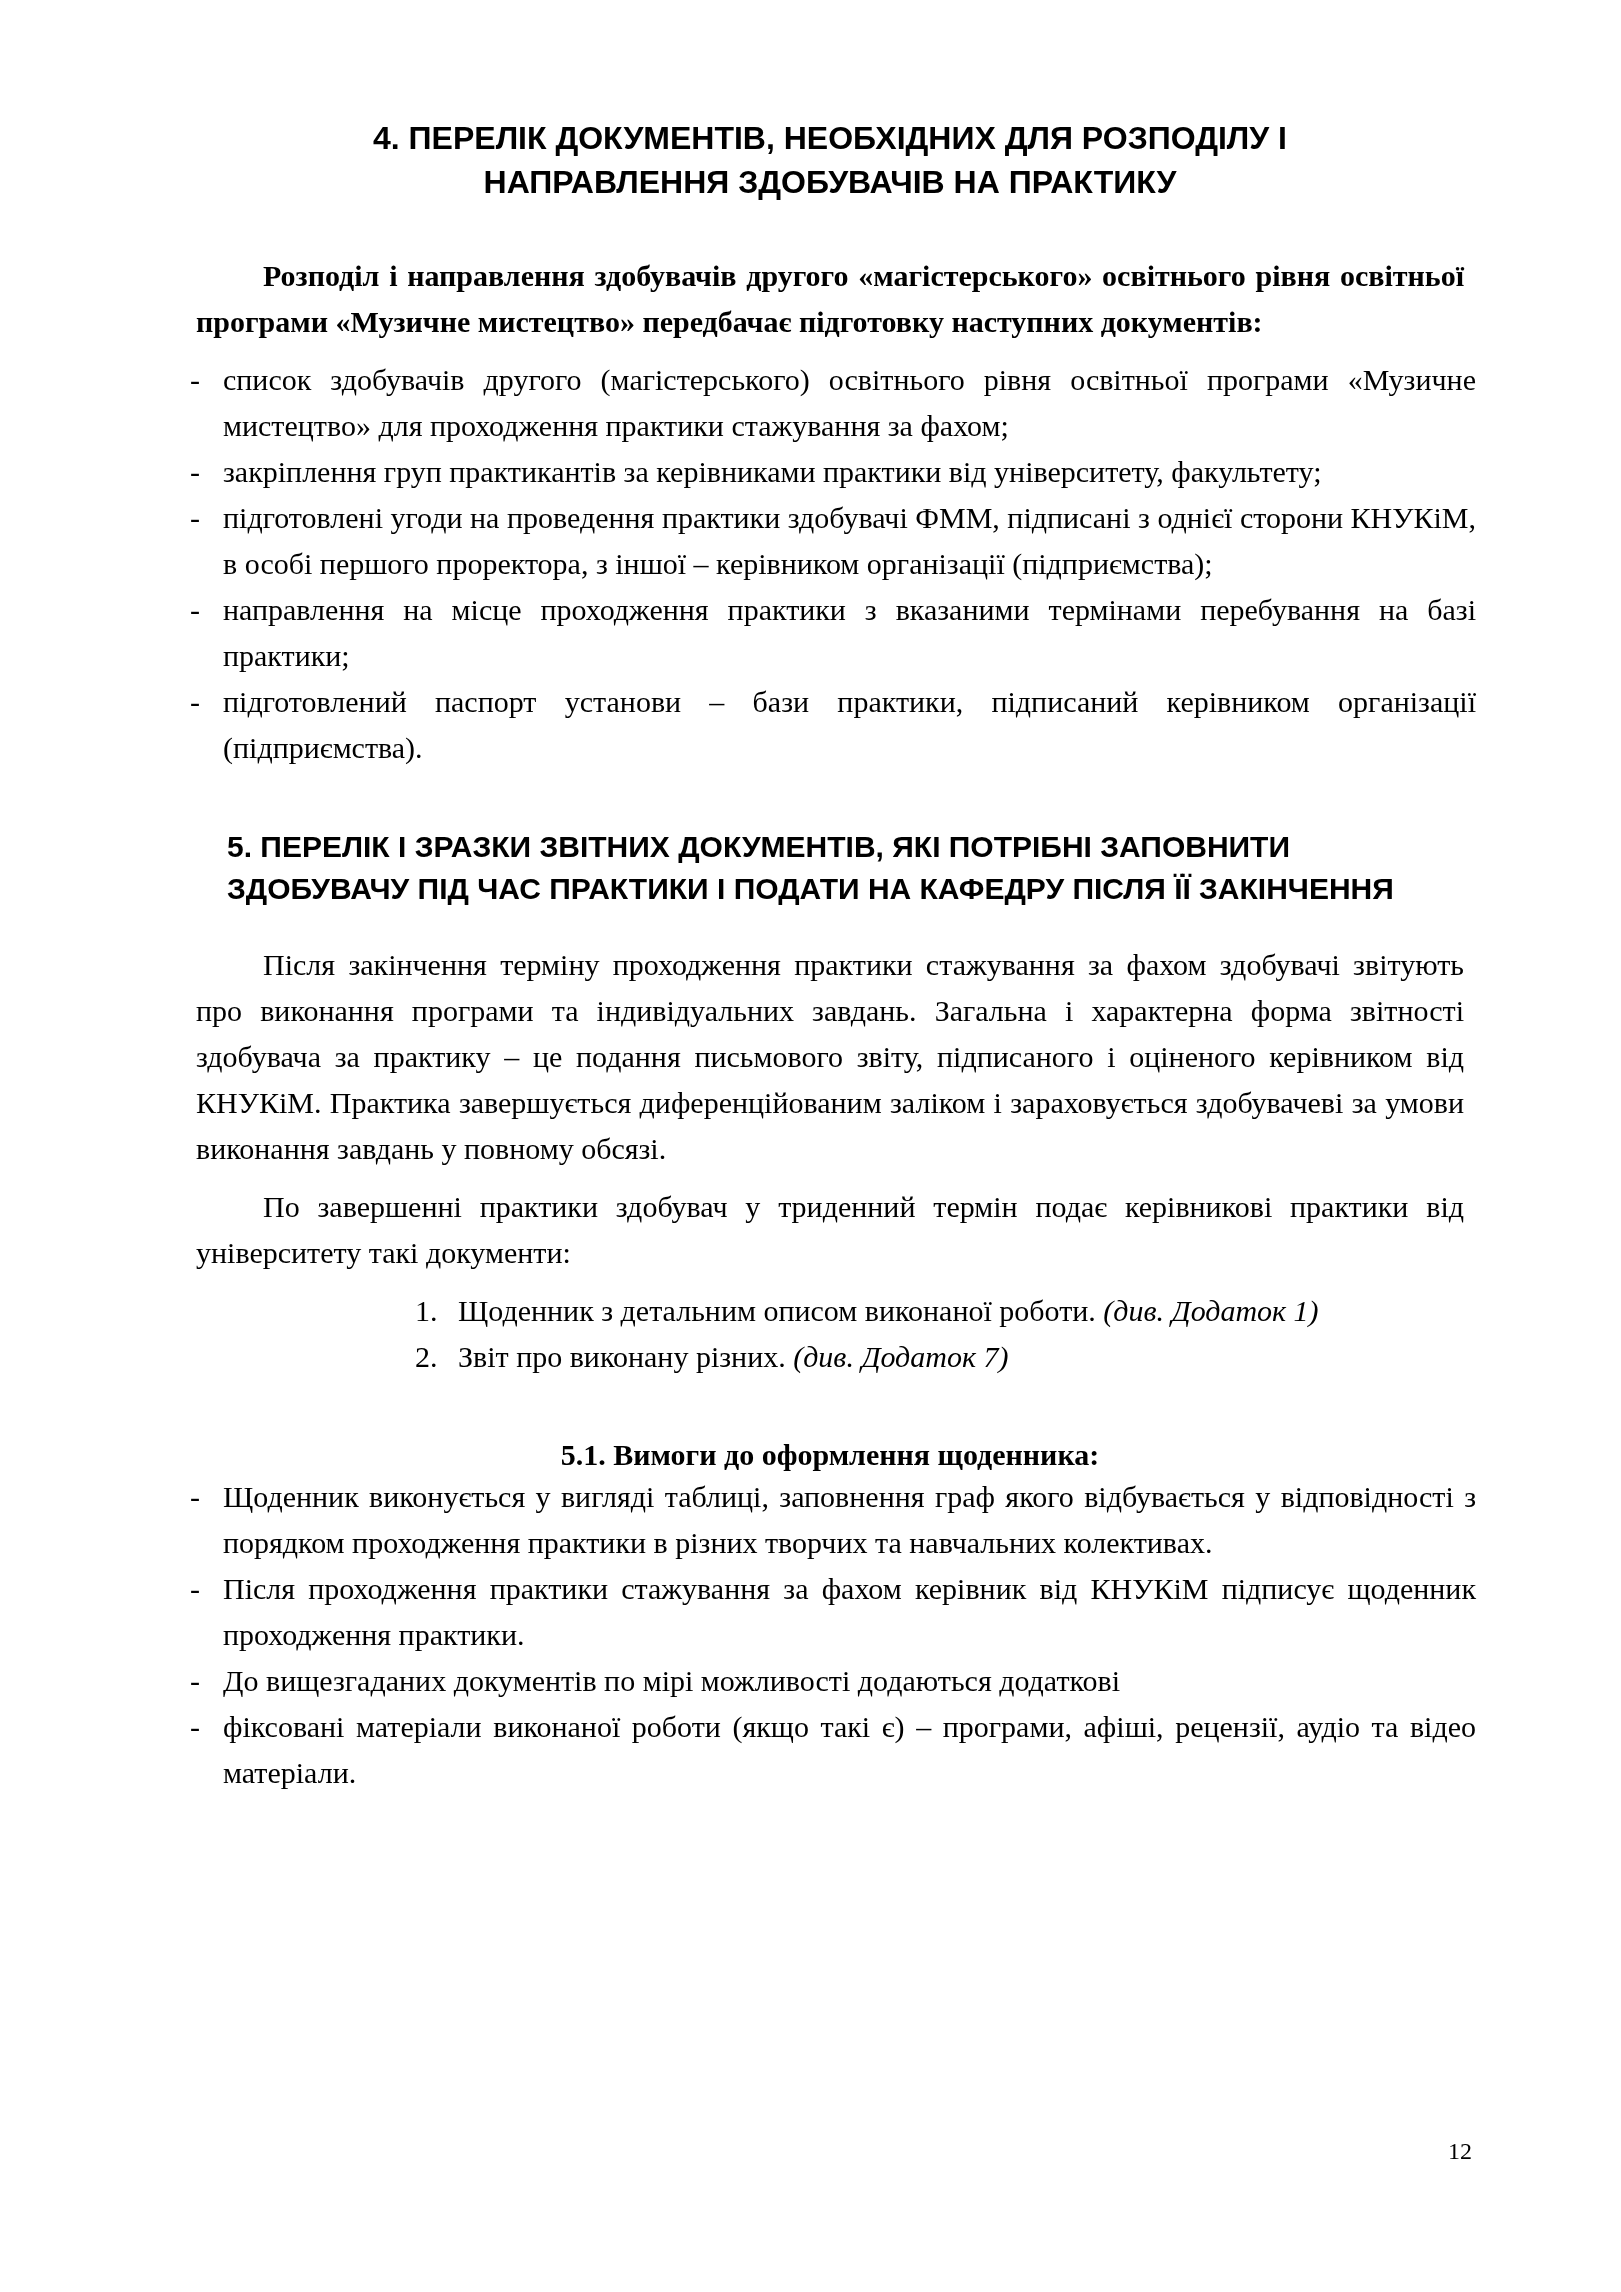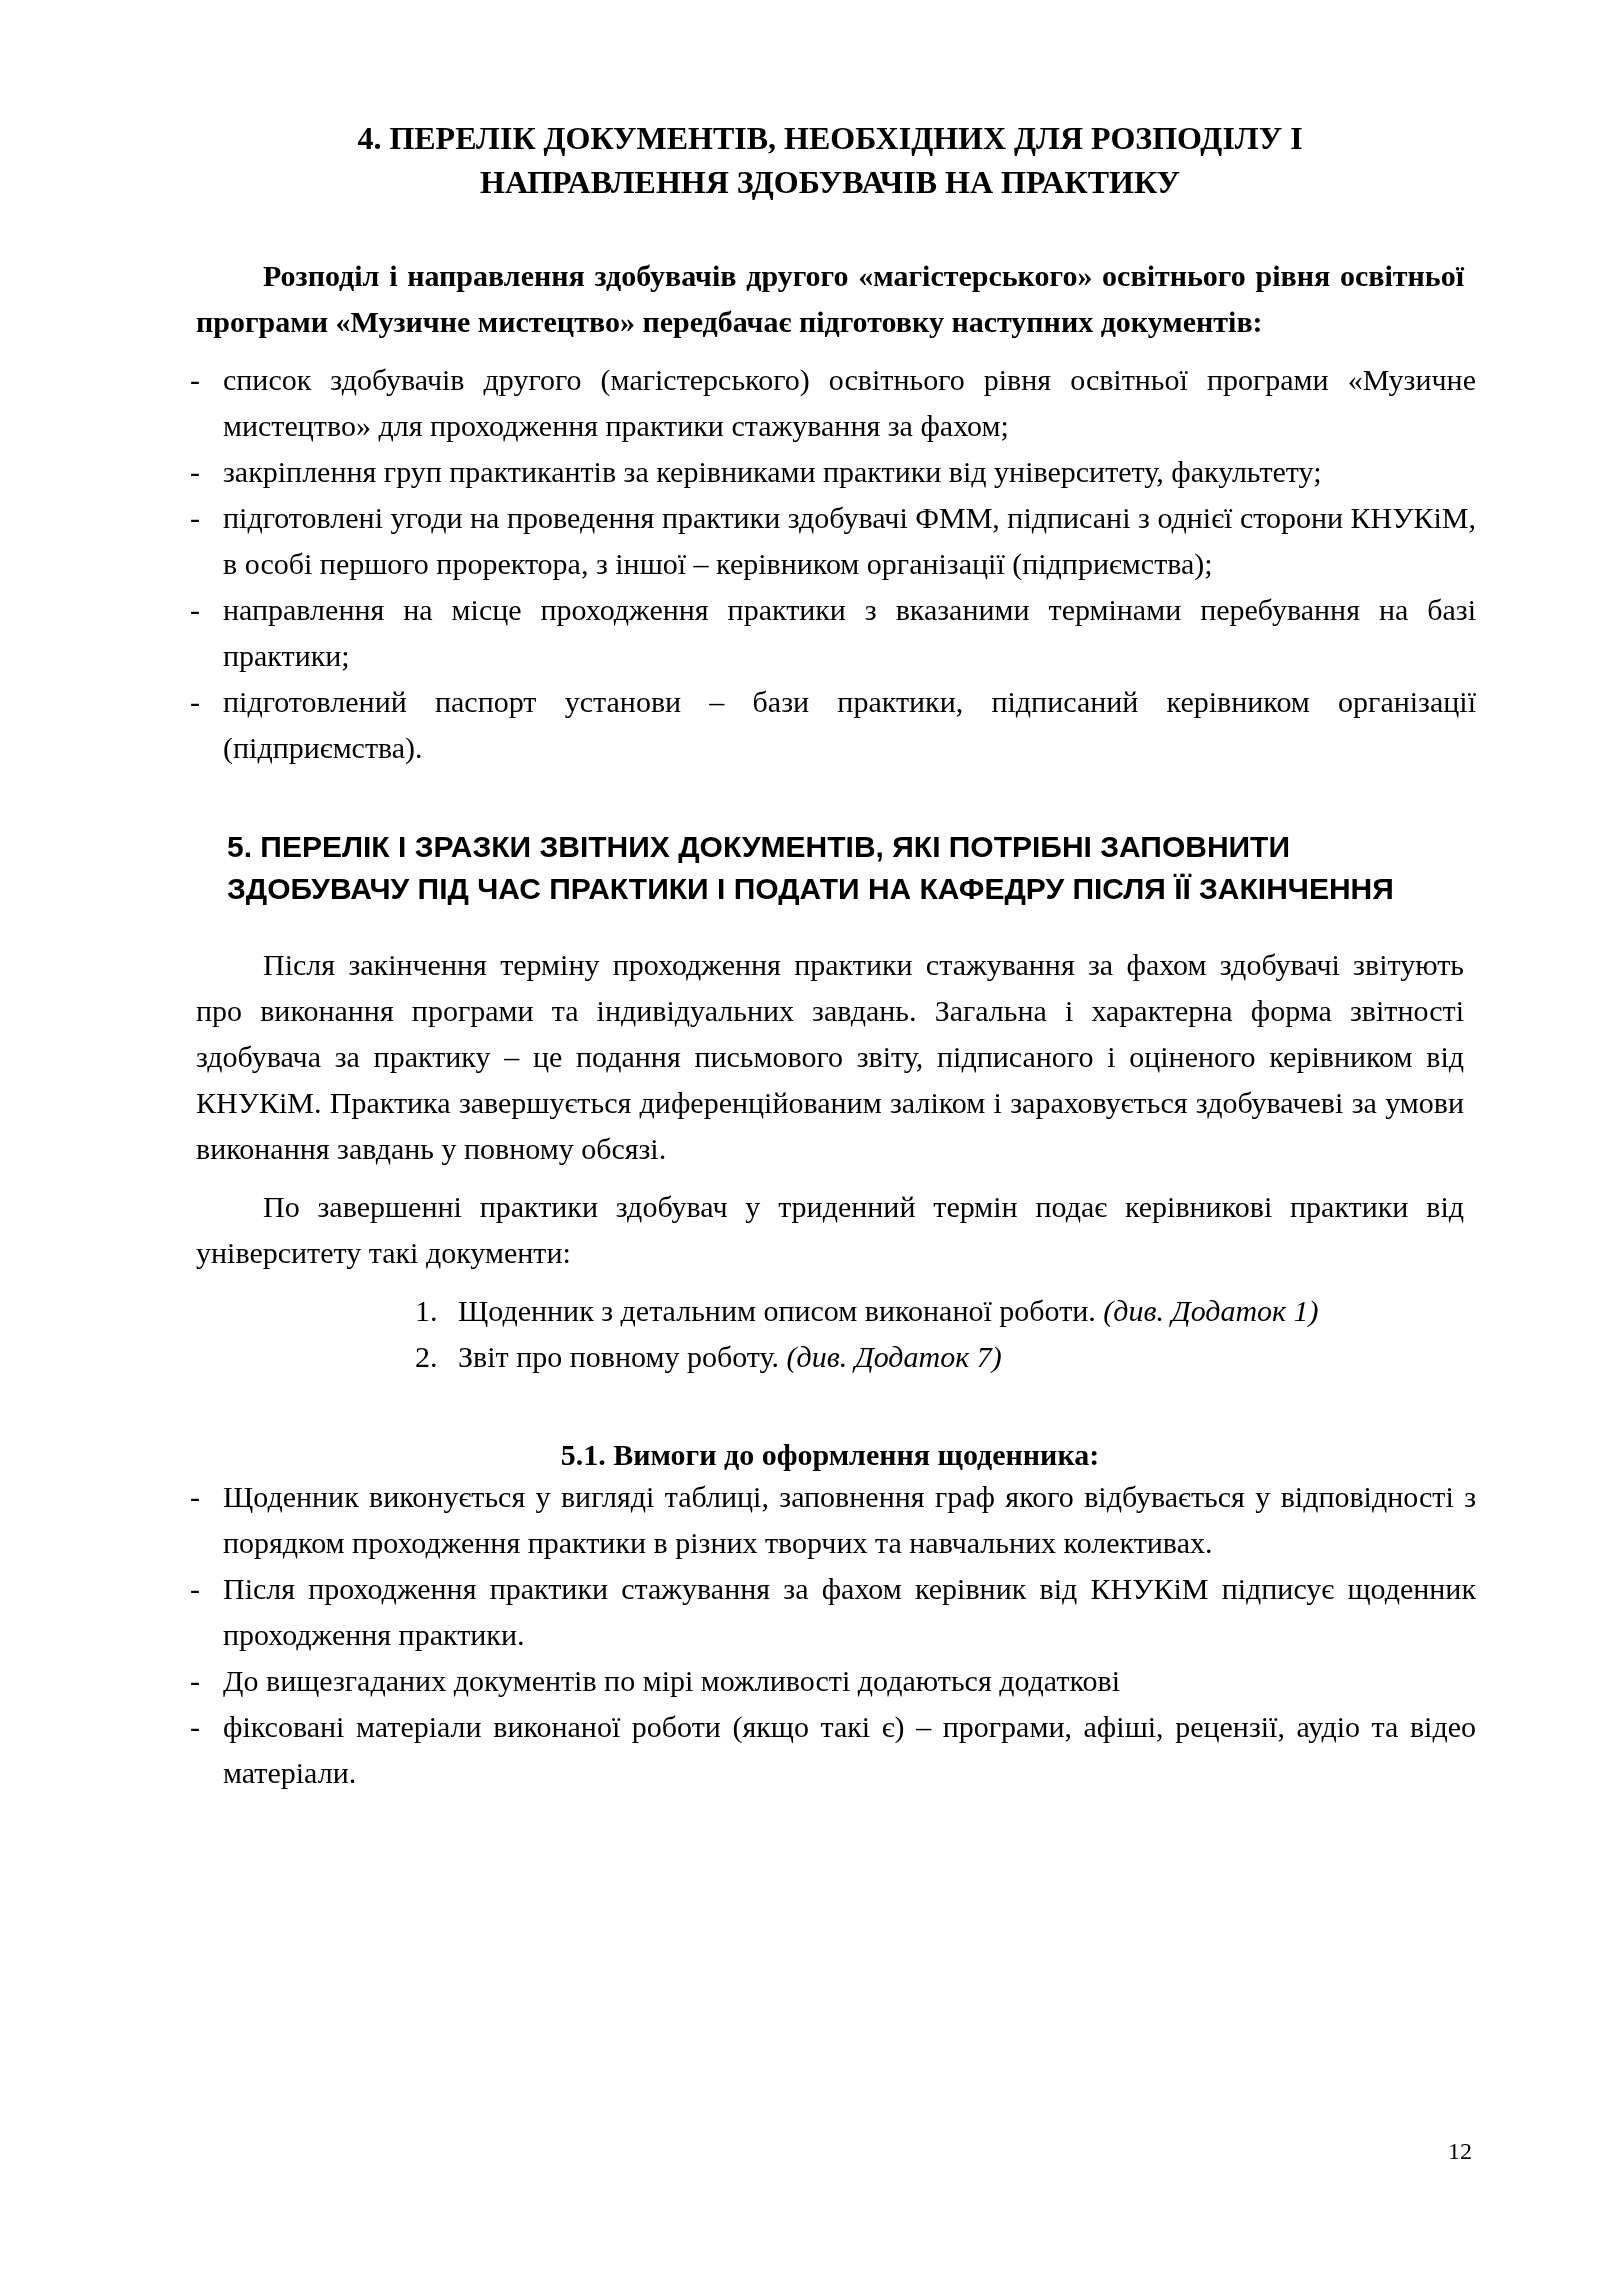"4. ПЕРЕЛІК ДОКУМЕНТІВ, НЕОБХІДНИХ ДЛЯ" .heading-serif { font-family: Liberation Serif, serif -> Liberation Sans, sans-serif }
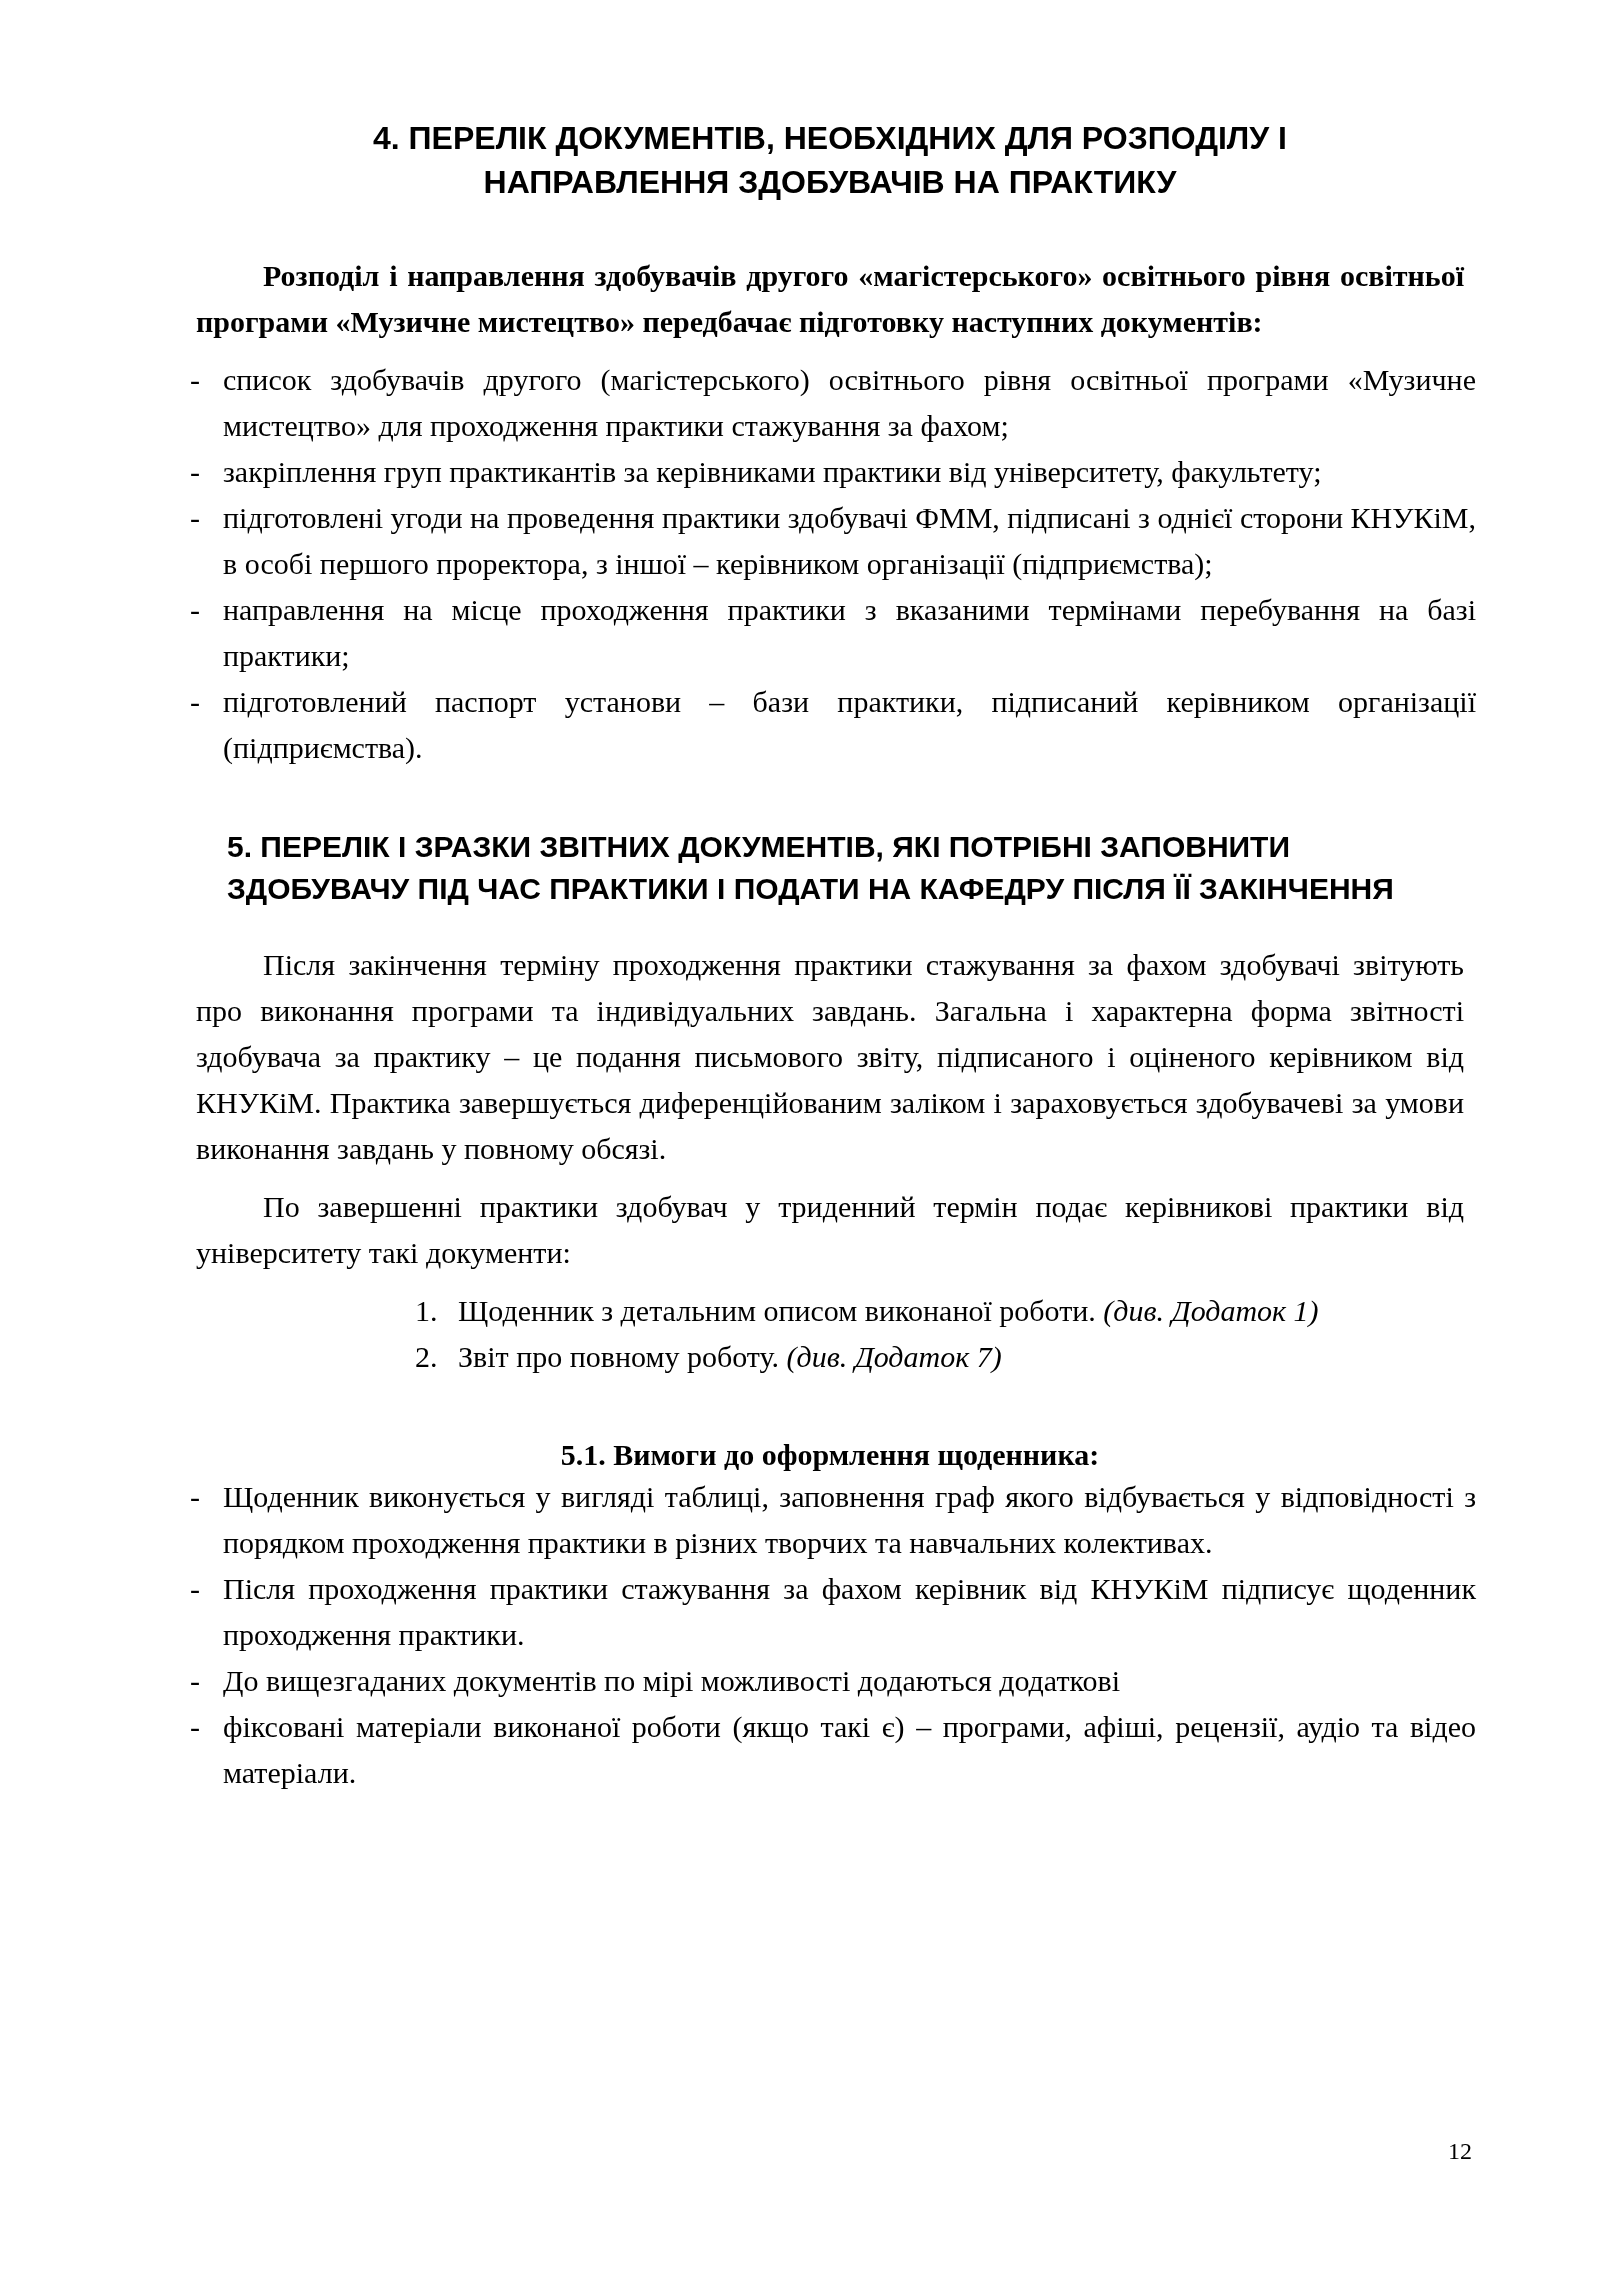"Звіт про повному роботу." span { text: повному роботу -> виконану різних }
